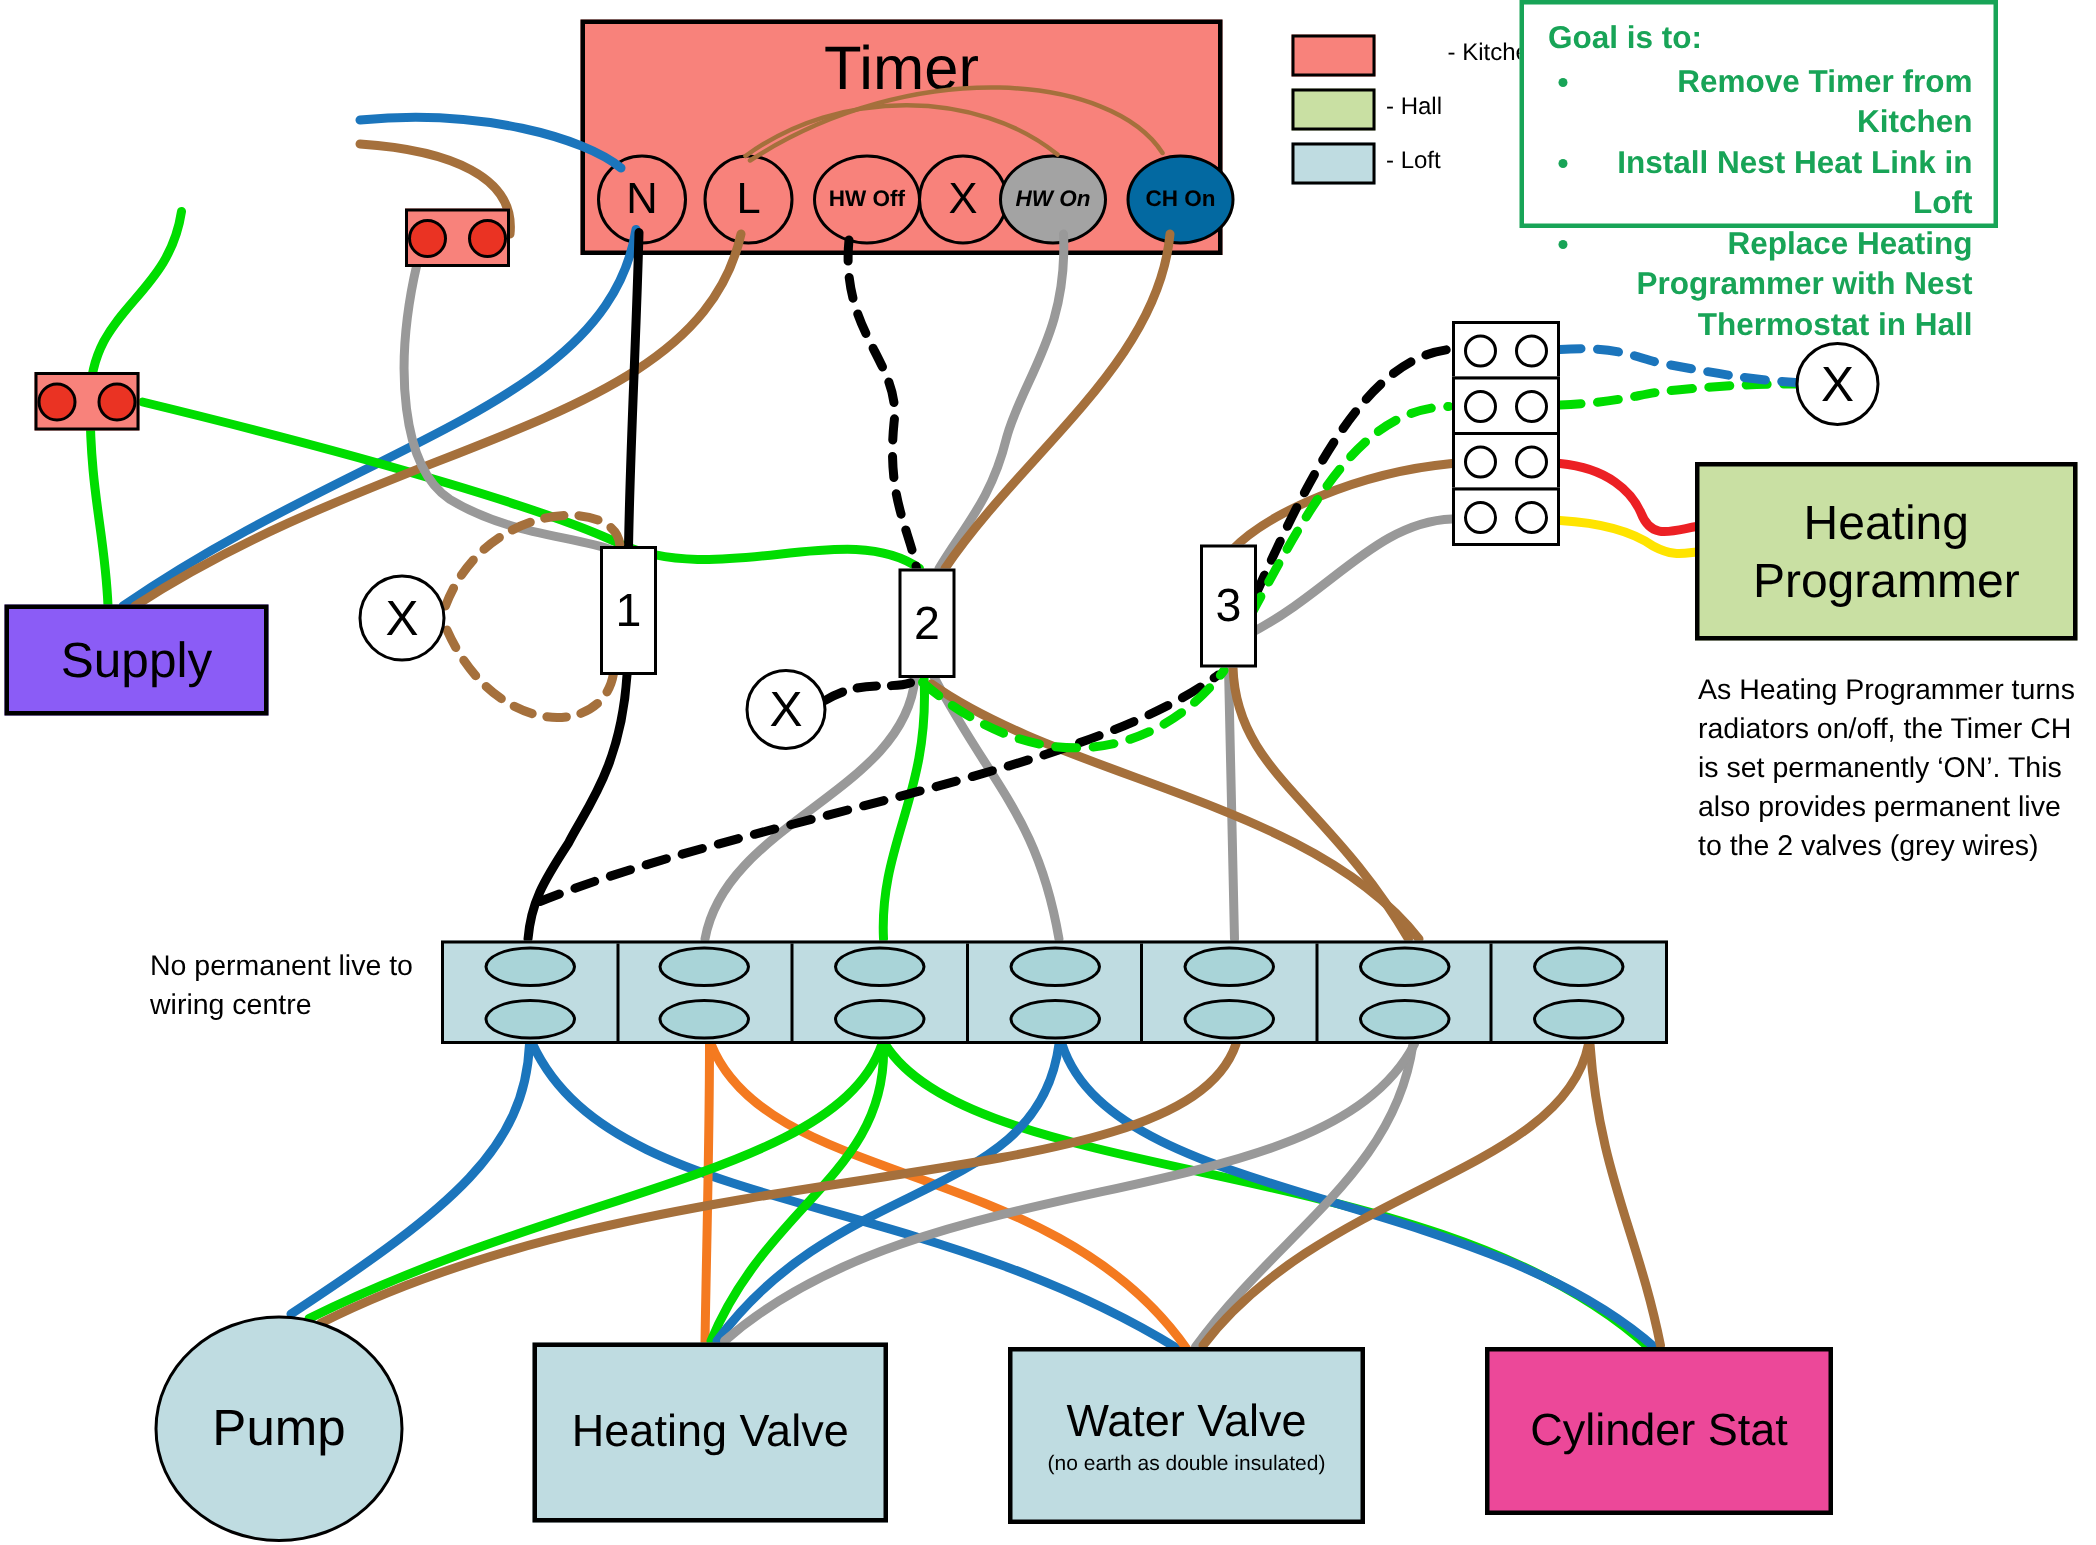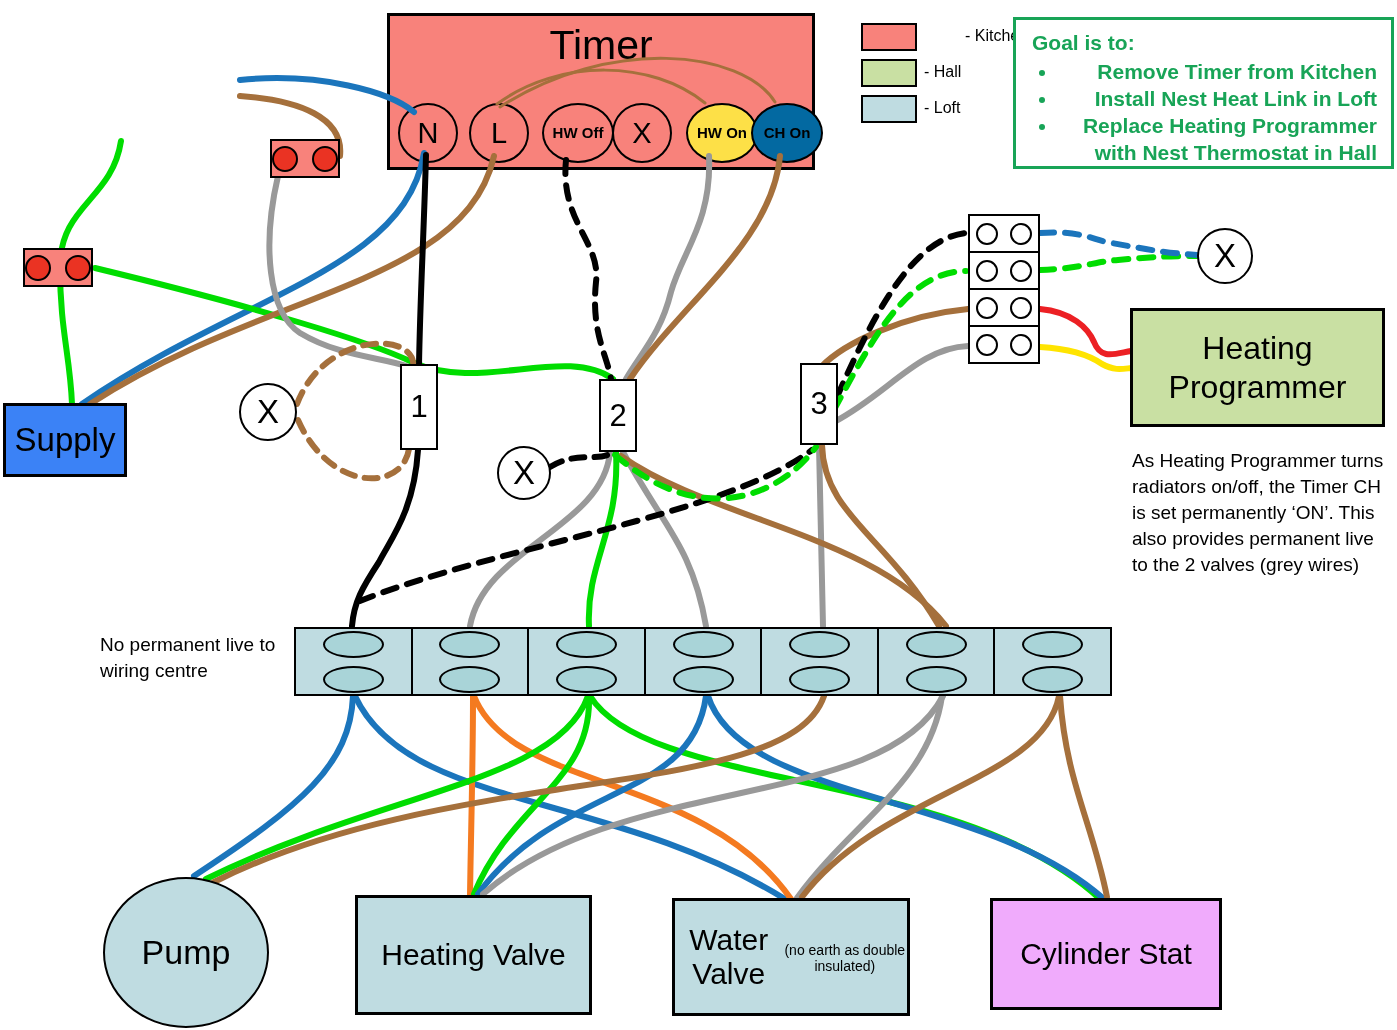"Goal is to:" div.abs { top: 17px -> 0; width: 381px -> 319px }
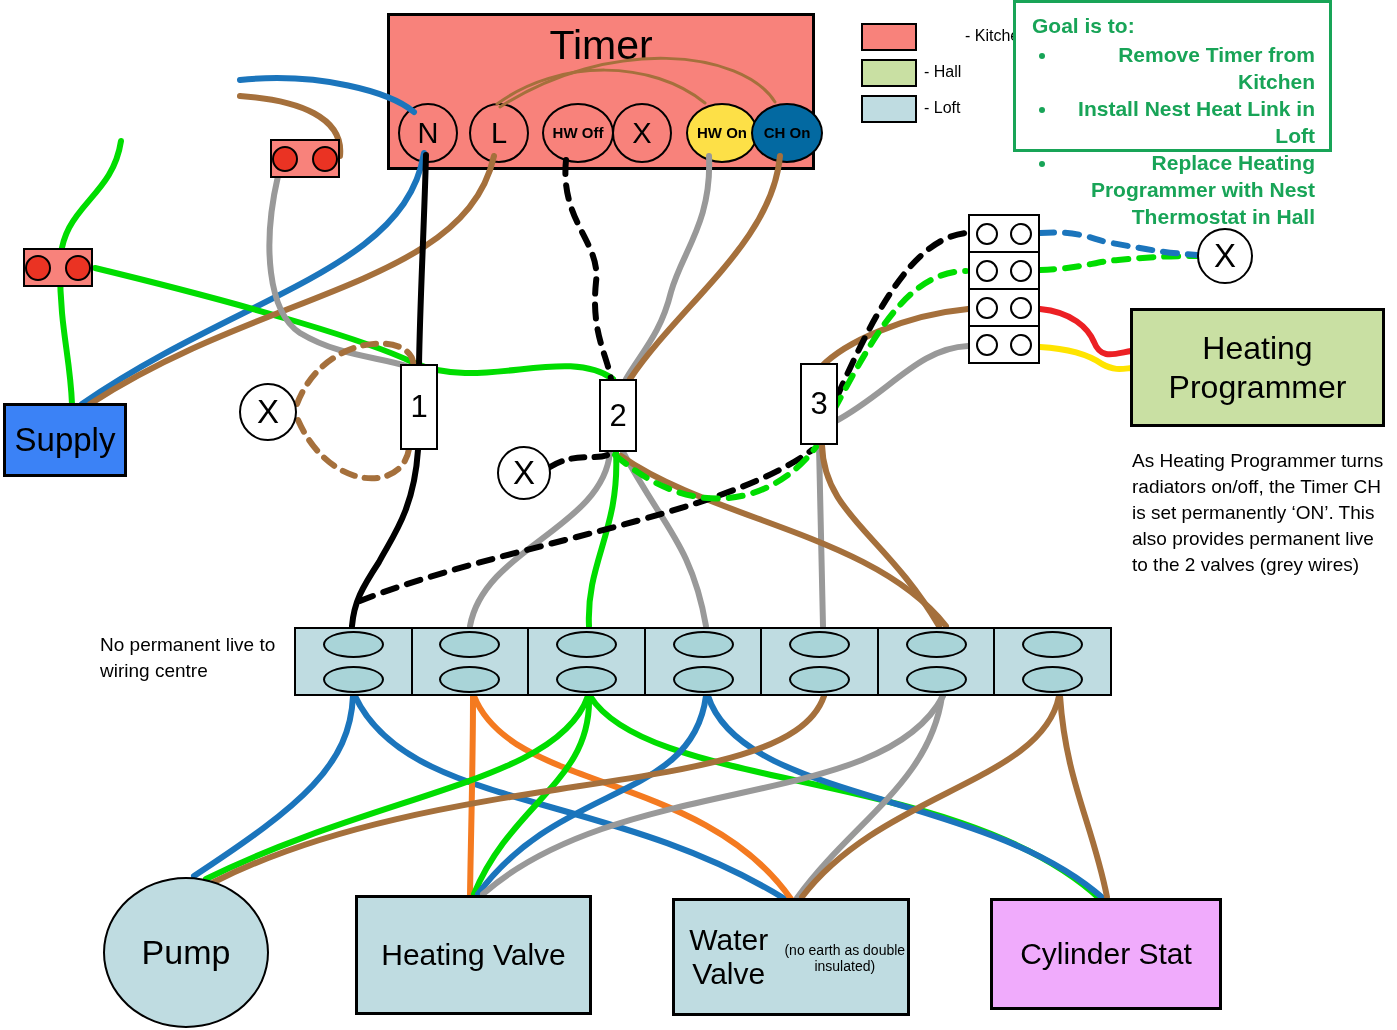"HW On" div.term { background: #fde047 -> #a3a3a3; font-style: none -> italic; left: 296px -> 276px }
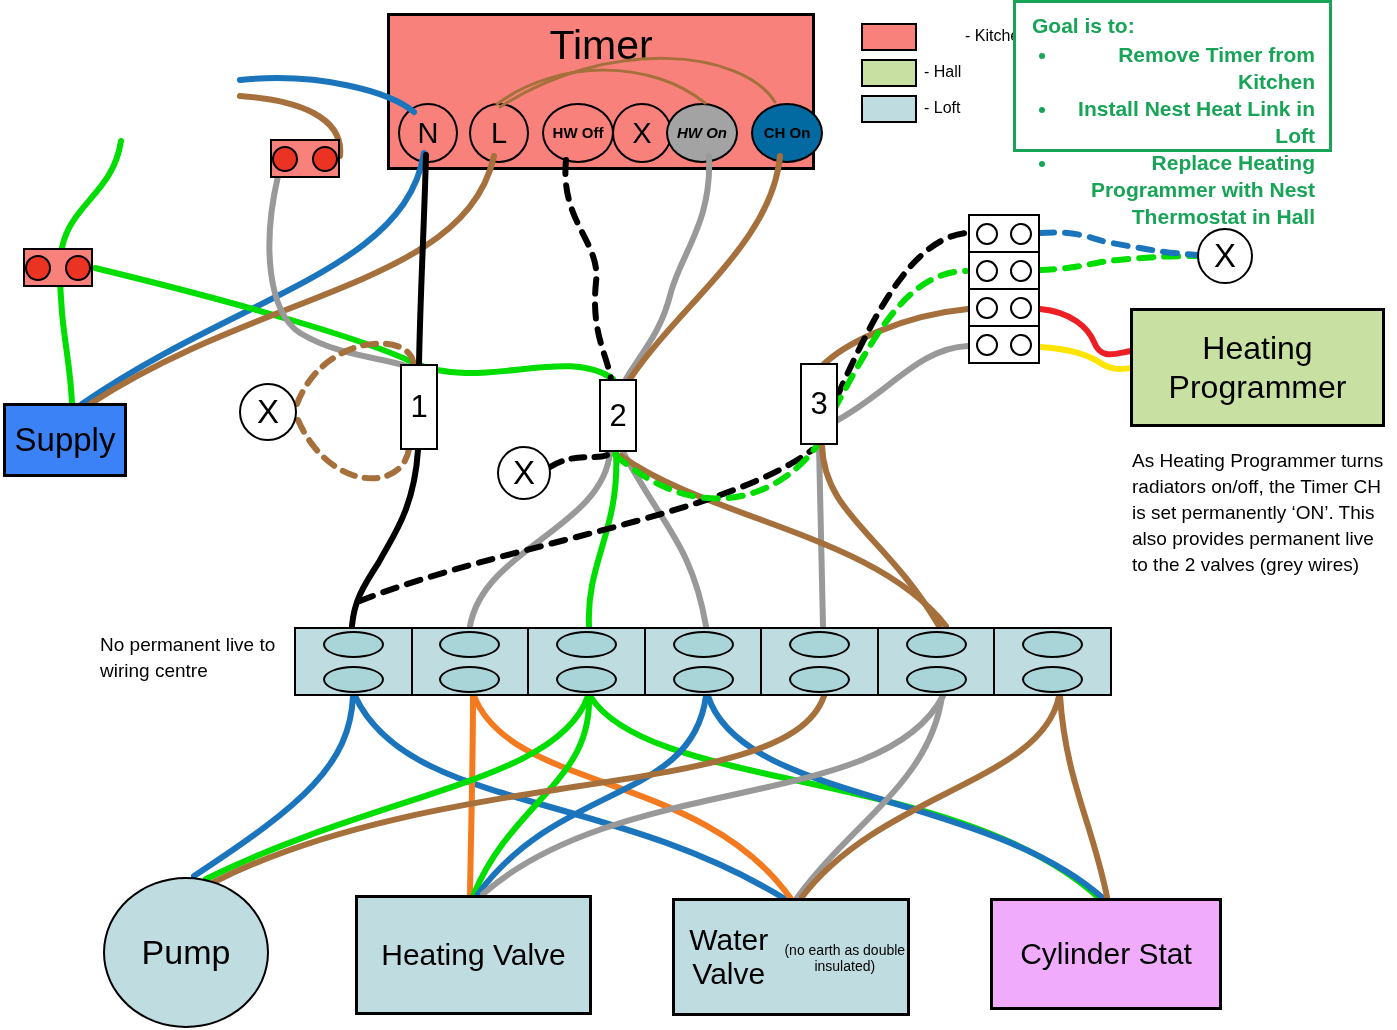"Supply" div.abs { background: #3b82f6 -> #8b5cf6; width: 124px -> 176px }
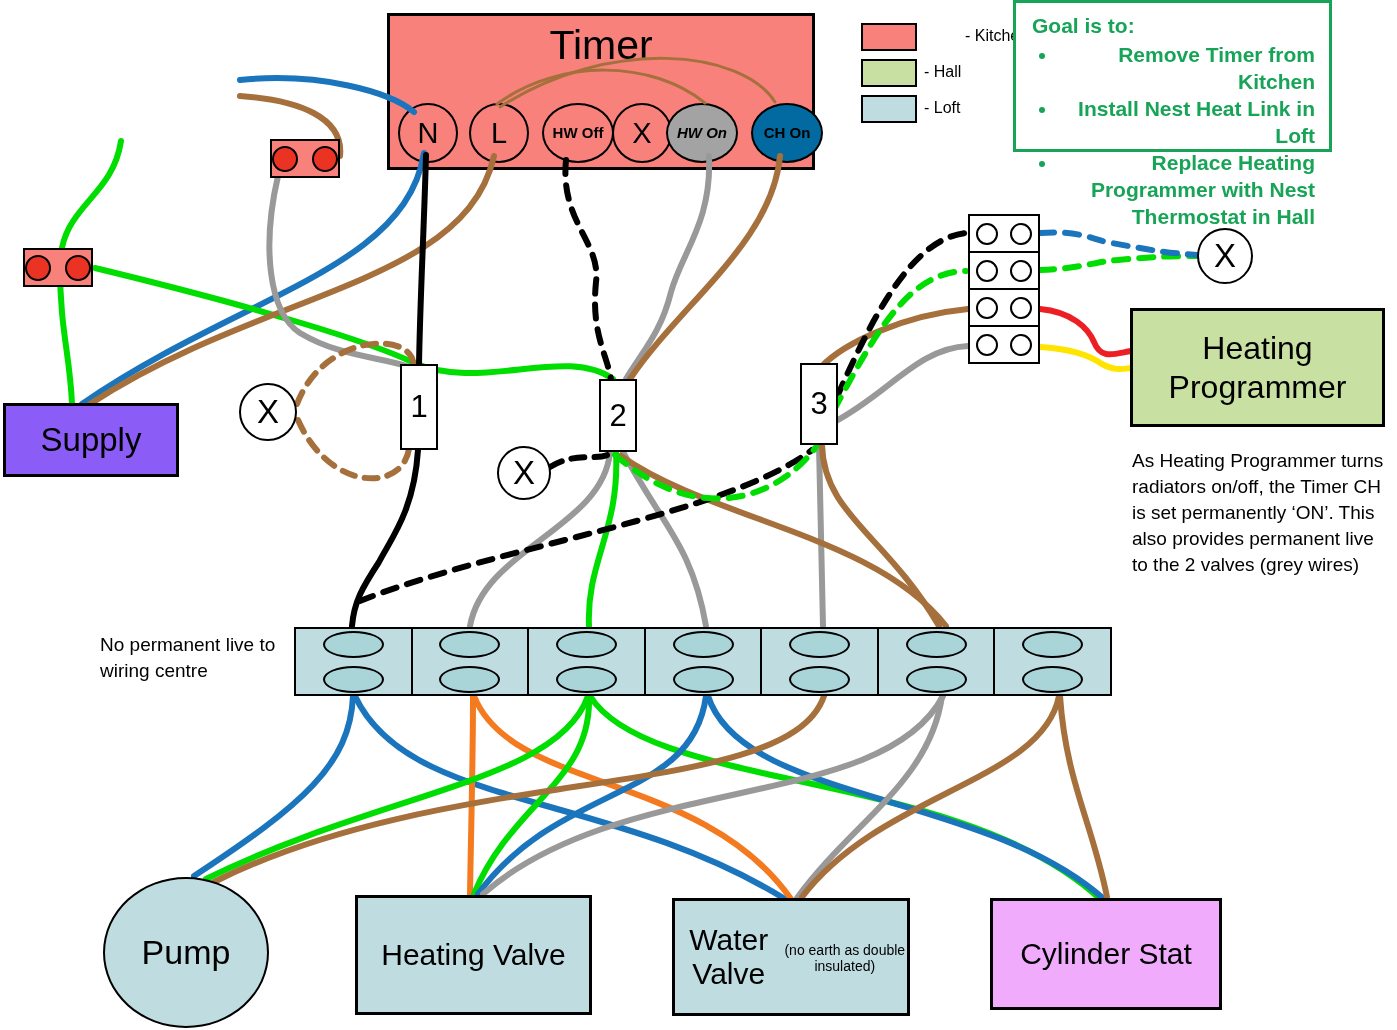"Water Valve" div.abs { flex-direction: row -> column }
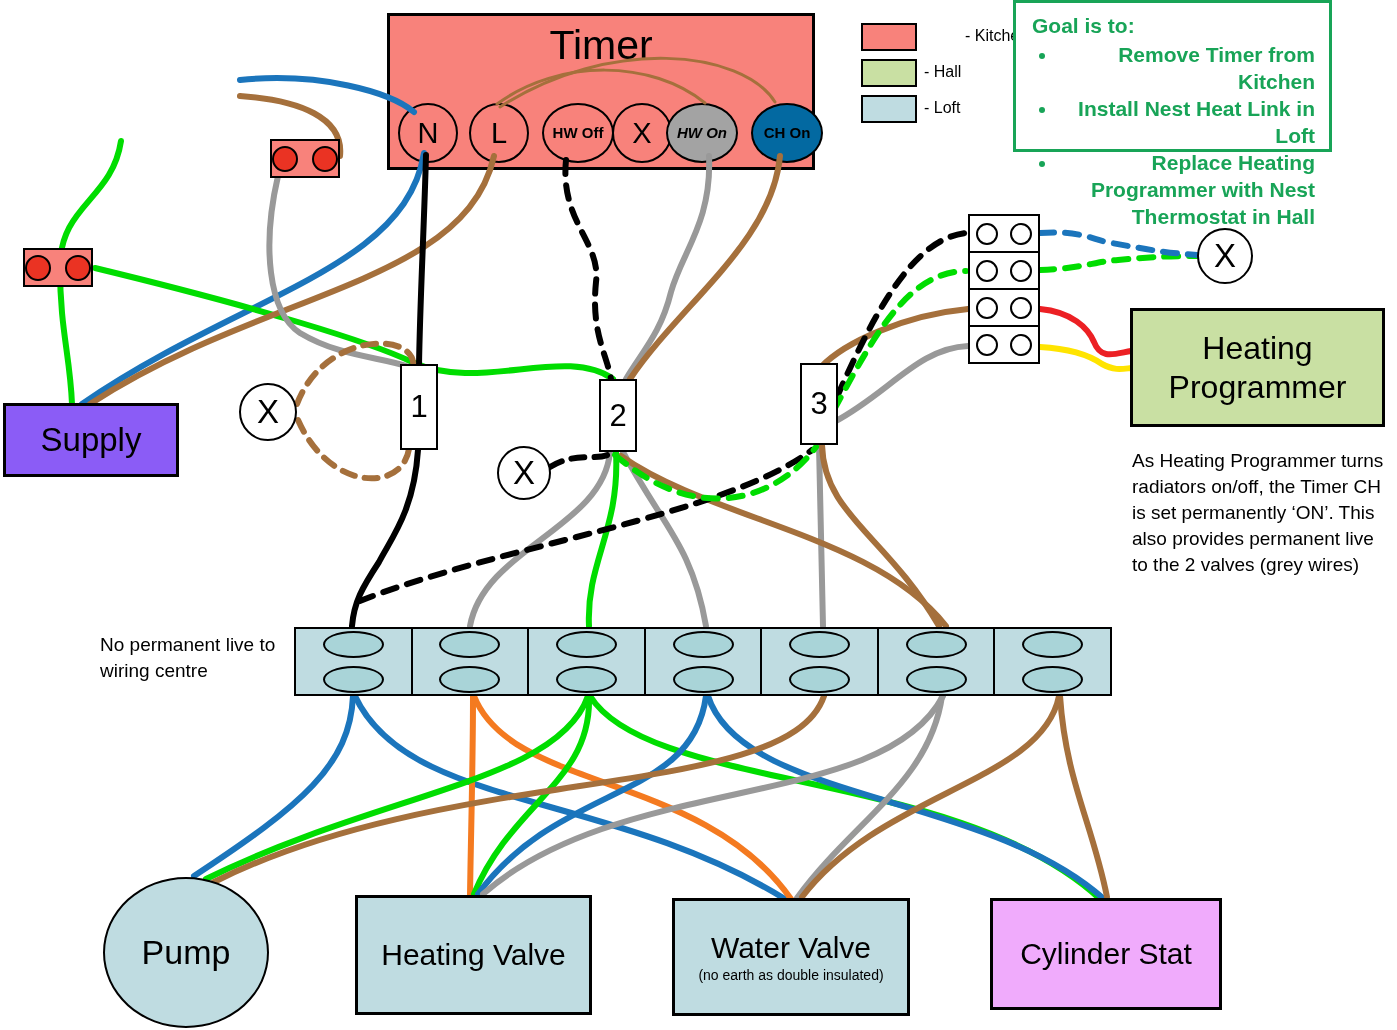"Cylinder Stat" div.abs { background: #f0abfc -> #ec4899 }
